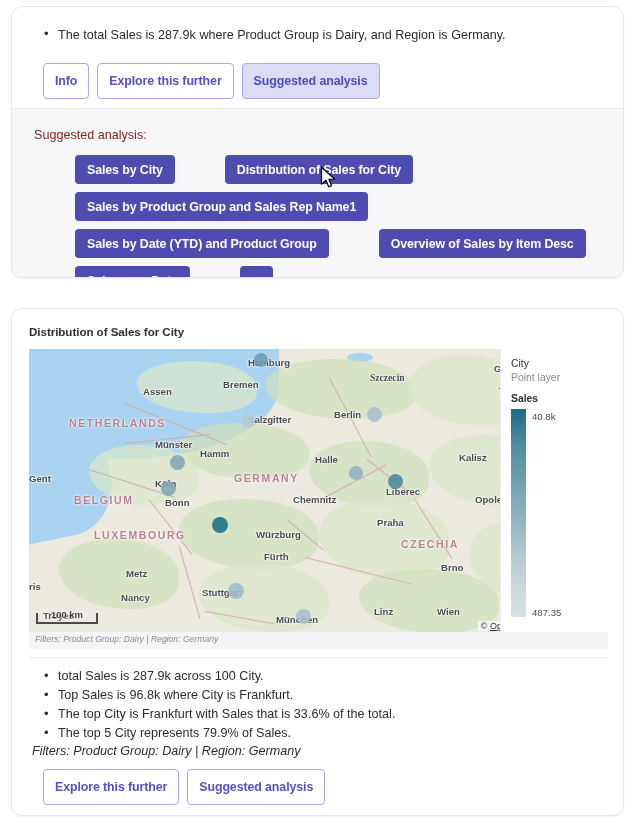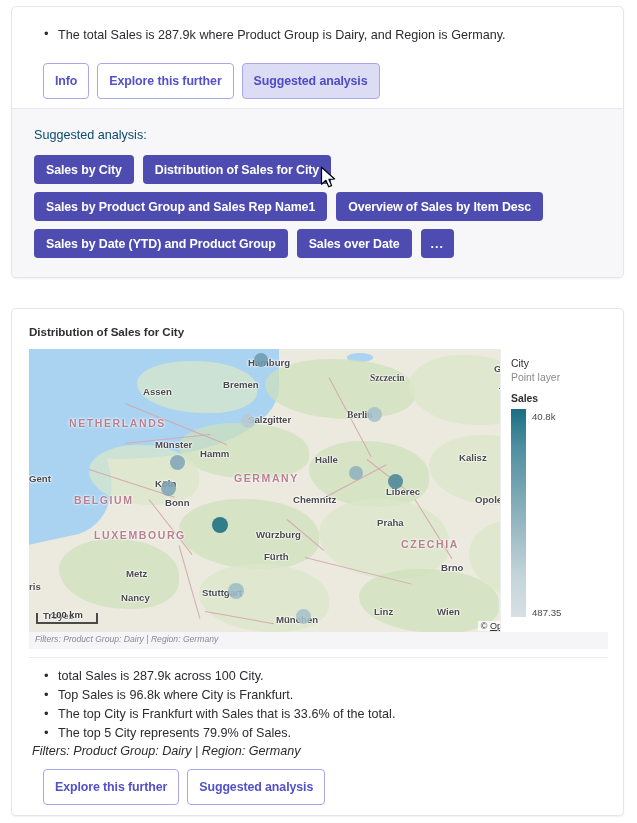"The total Sales is 287.9k" .card { border-radius: 5px -> 11px }
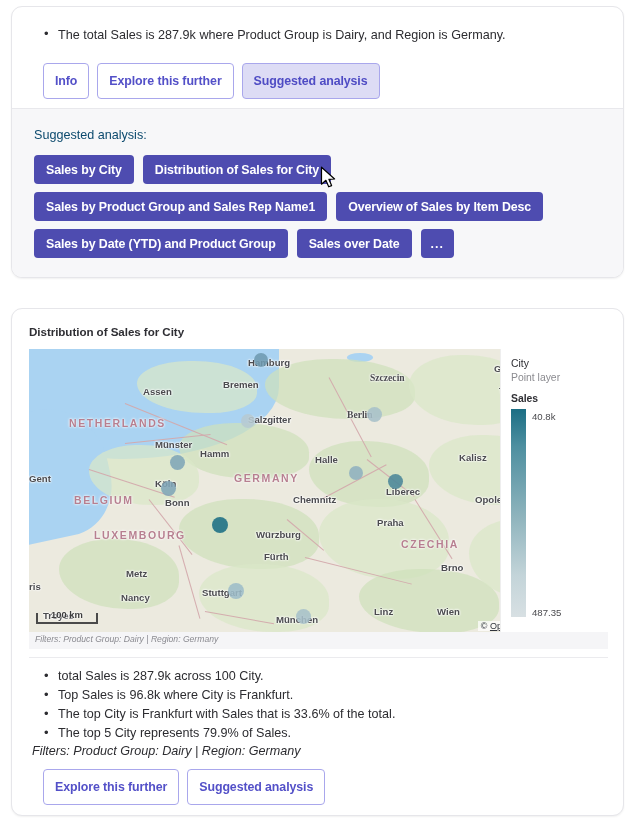"Suggested analysis:" #suggested-label { color: #0c4a6e -> #7f1d1d }
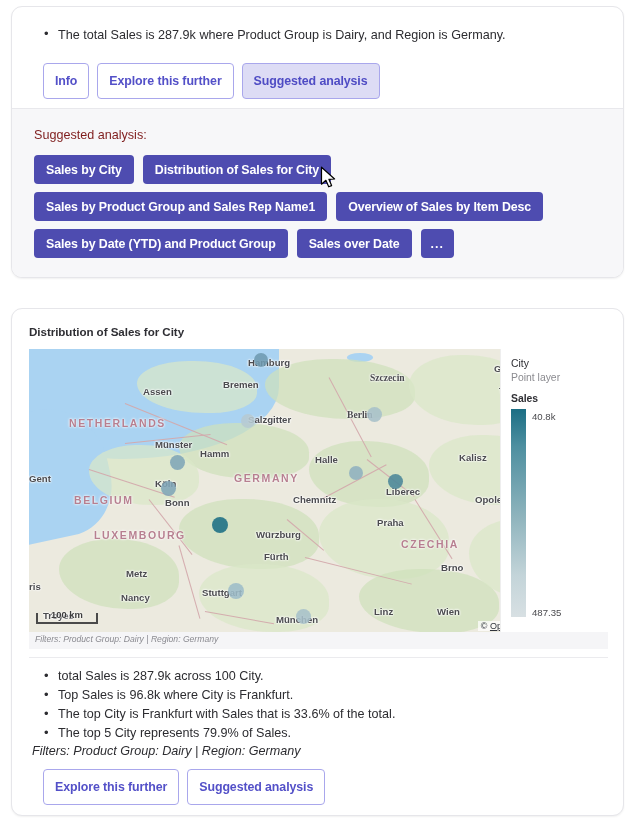"Sales by City" .chip { margin-left: none -> 41px }
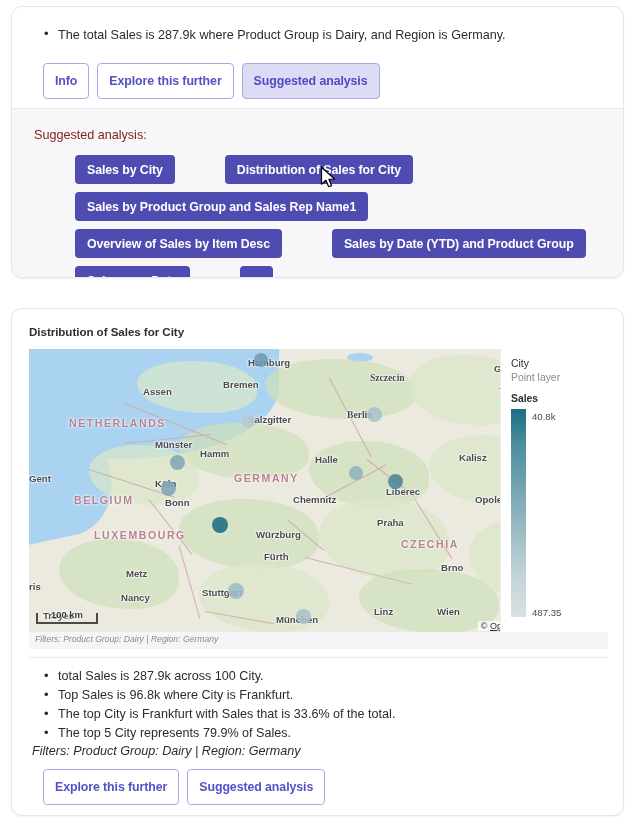"Overview of Sales by Item" button.chip { order: before "Sales by Date (YTD) and" -> after "Sales by Date (YTD) and" }
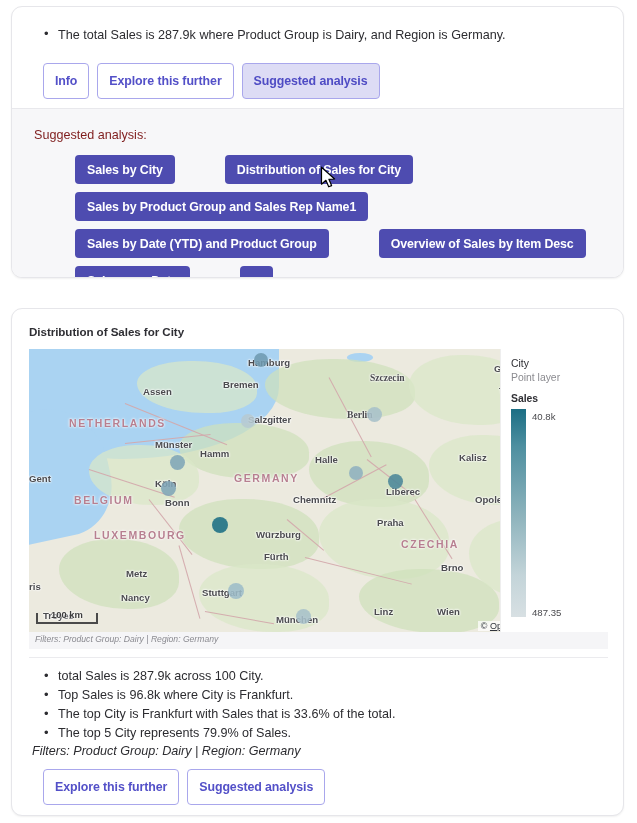"Berlin" div.city-label { font-family: Liberation Serif, serif -> none; left: 318px -> 305px }
